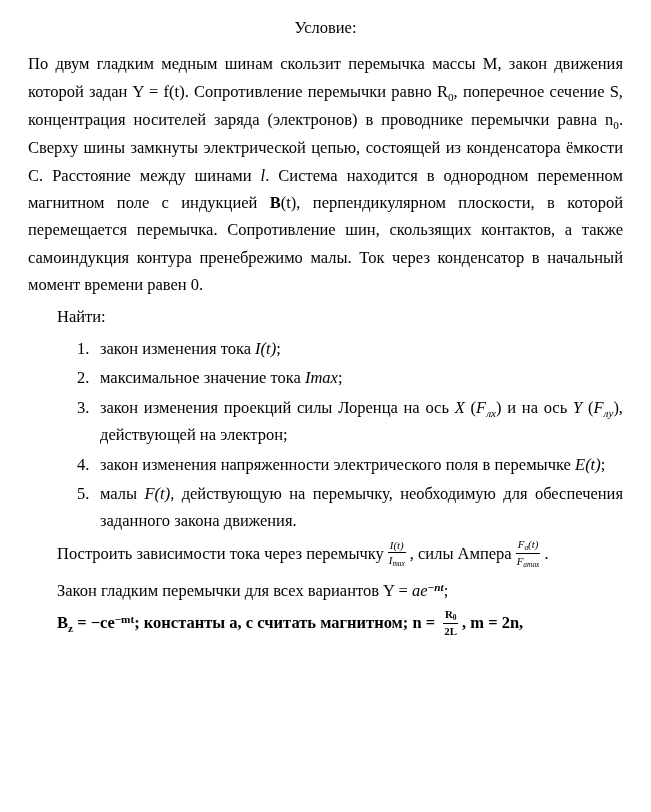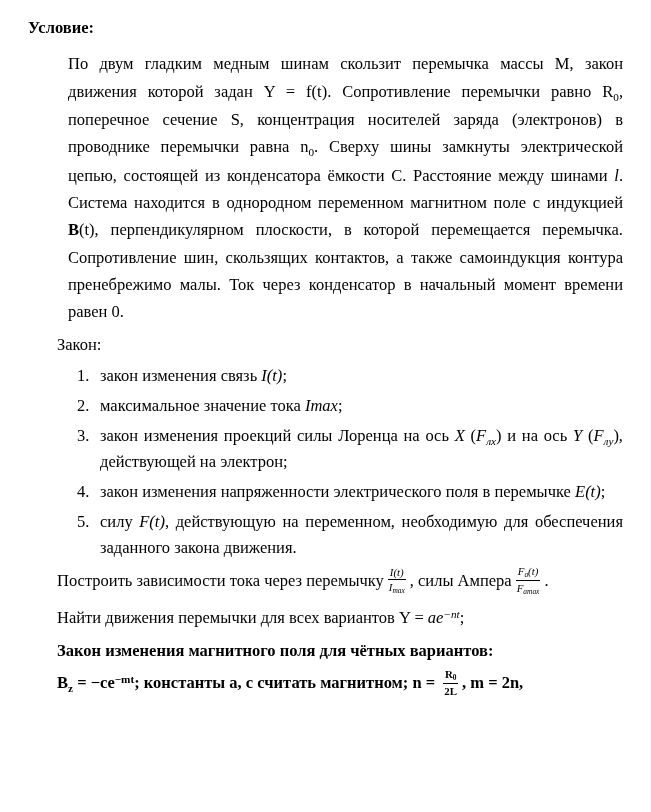"Условие:" .t-h { font-weight: bold -> normal; text-align: none -> center }
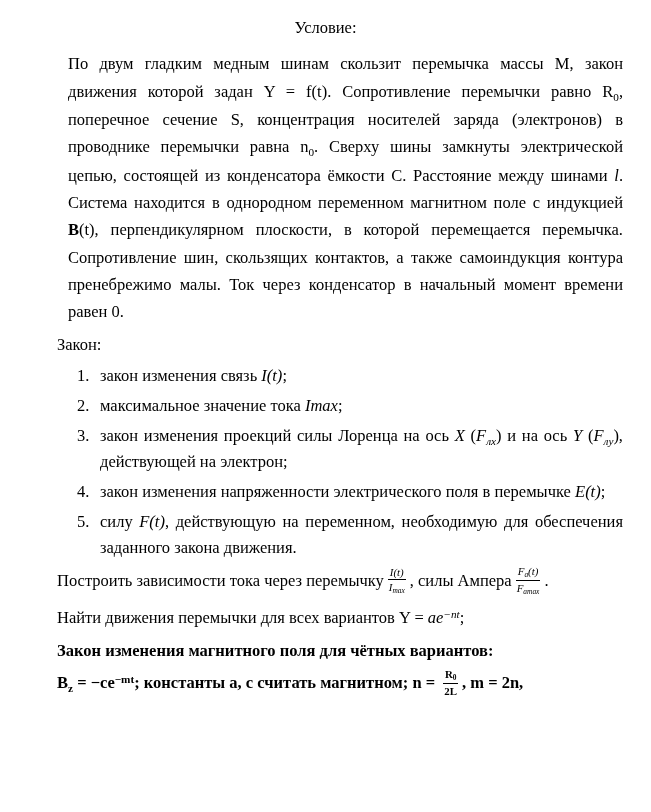"По двум гладким медным шинам" .t-p { margin-left: 40px -> none }
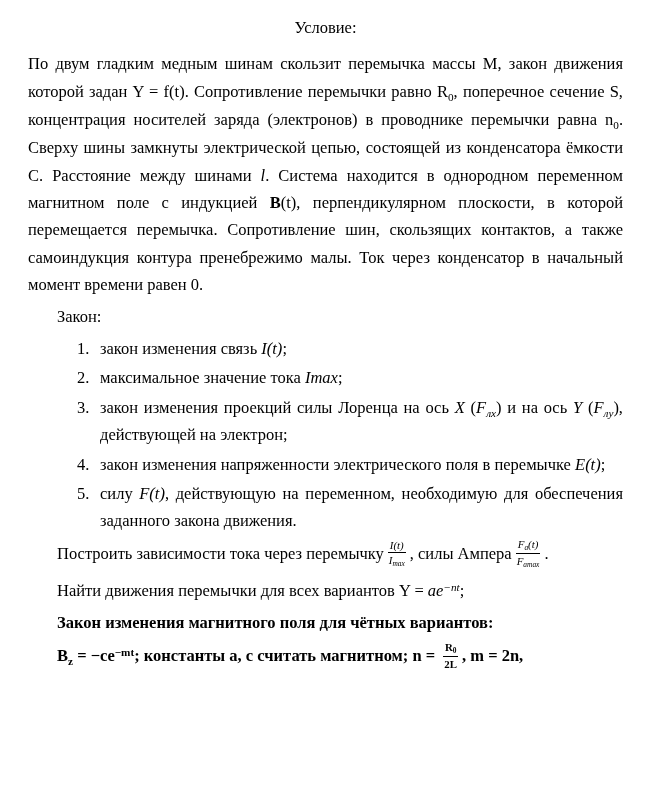"Закон:" span { text: Закон -> Найти }
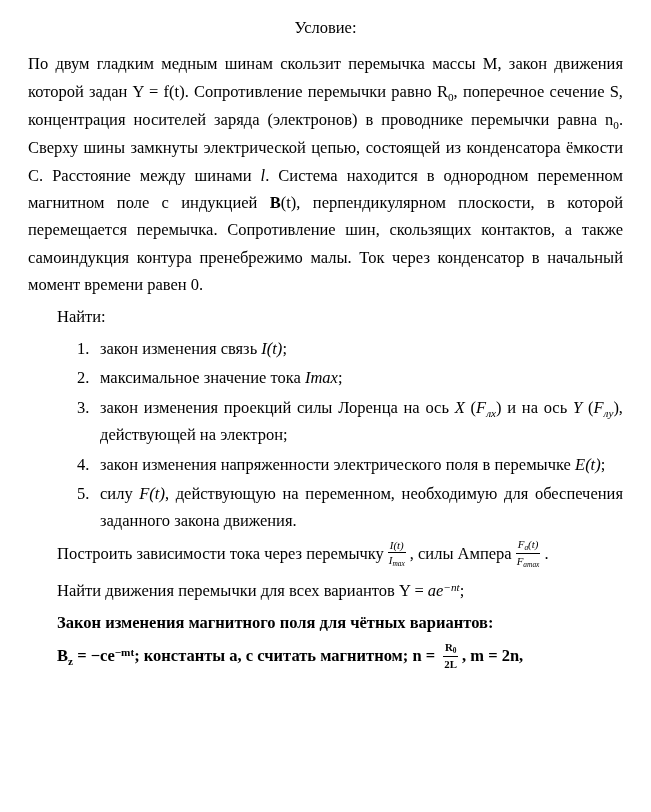"закон изменения связь" span { text: связь -> тока }
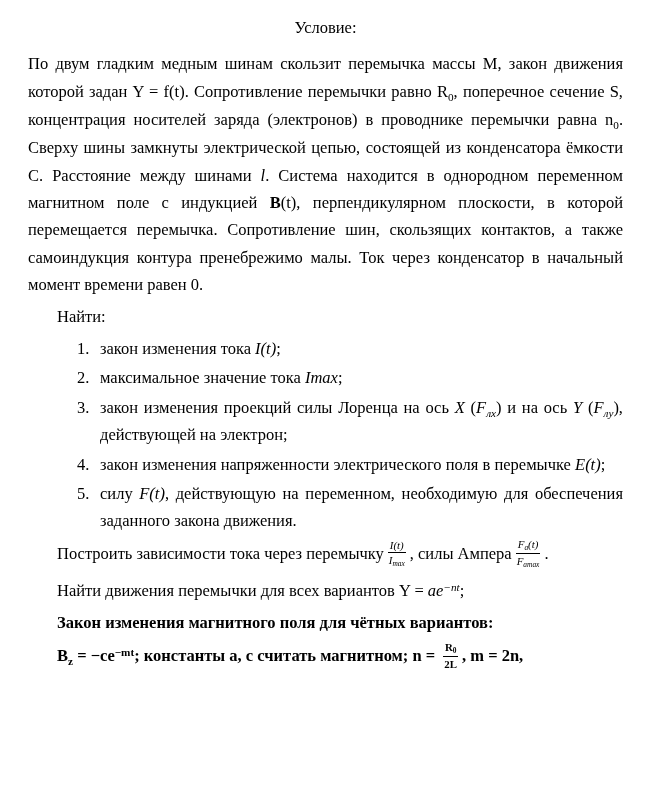"силу" span { text: силу -> малы }
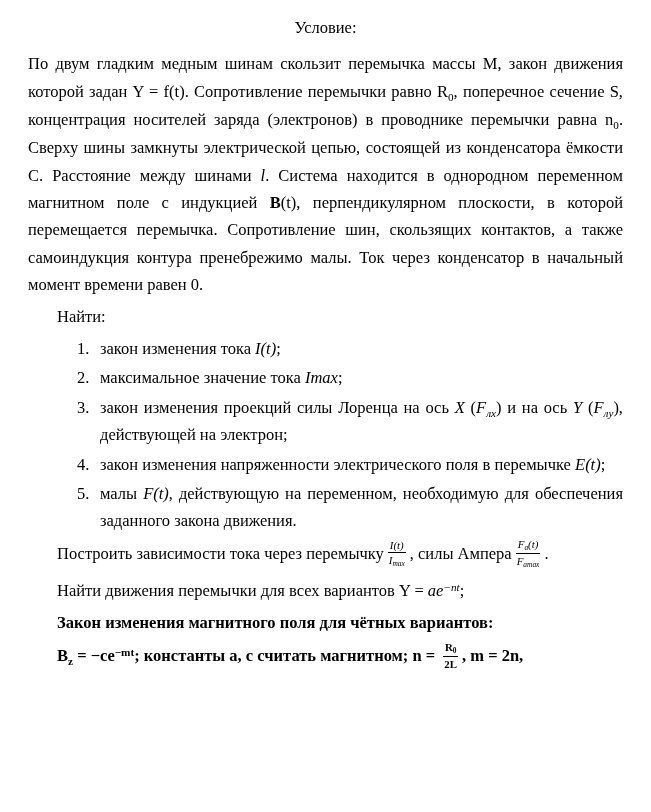", действующую на переменном, необходимую" span { text: переменном -> перемычку }
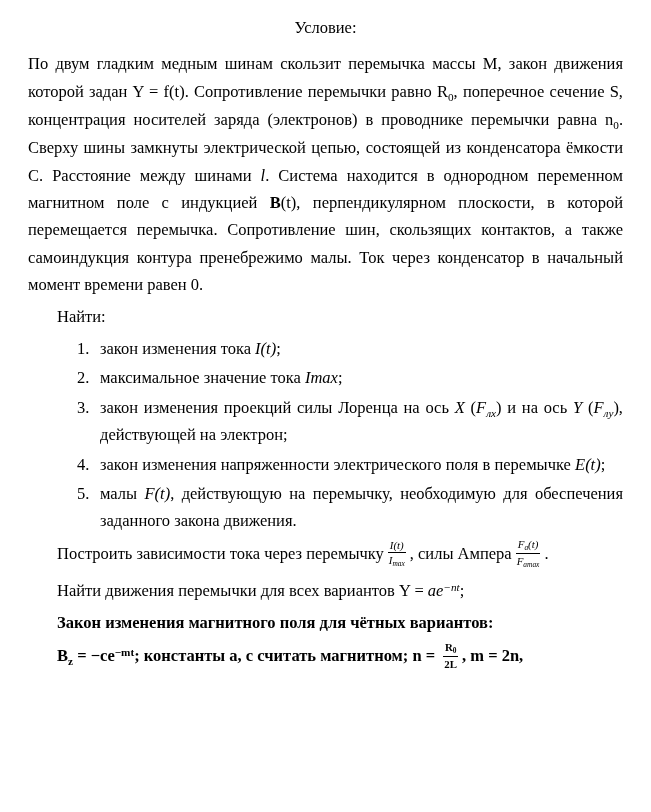"Найти движения перемычки для всех" span { text: Найти движения -> Закон гладким }
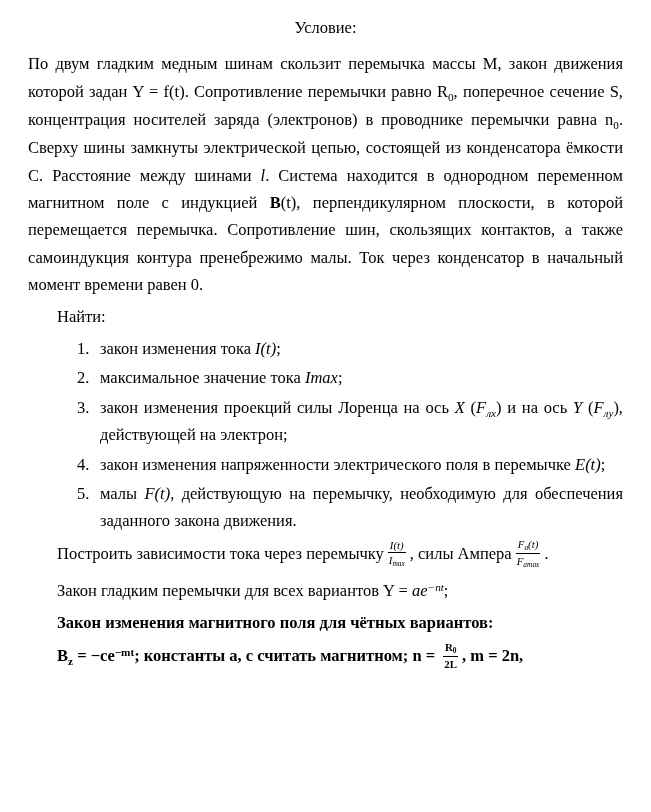"−nt" .sup { font-weight: none -> bold }
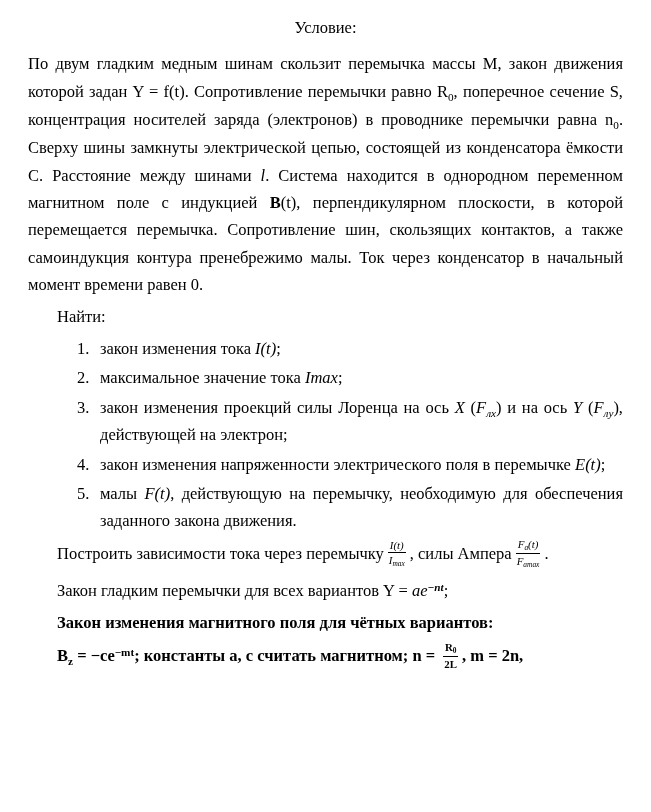"Закон изменения магнитного поля для" div.block { html: <div><span>Закон изменения магнитного поля для чётных вариантов:</span></div> -> none }
